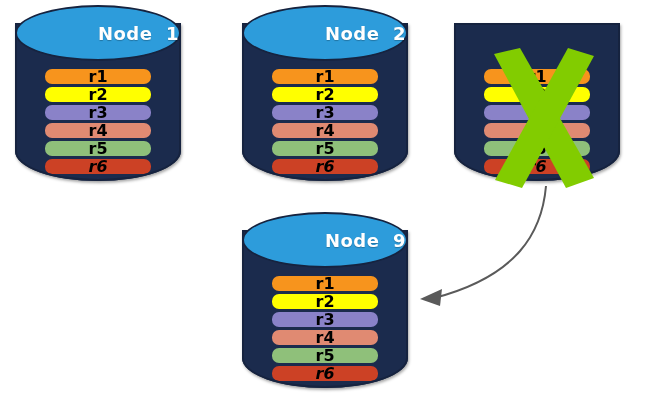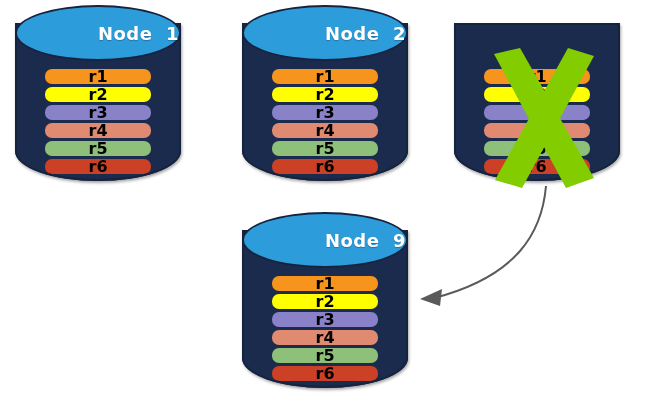"r6" .row:last-child { font-style: none -> italic }
